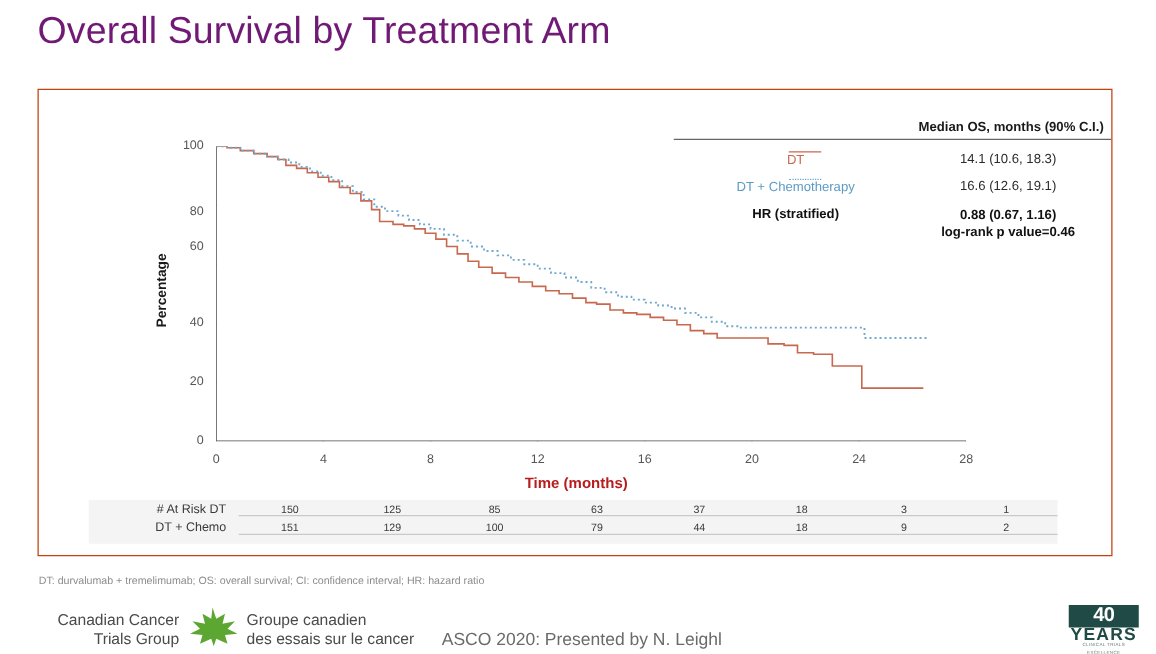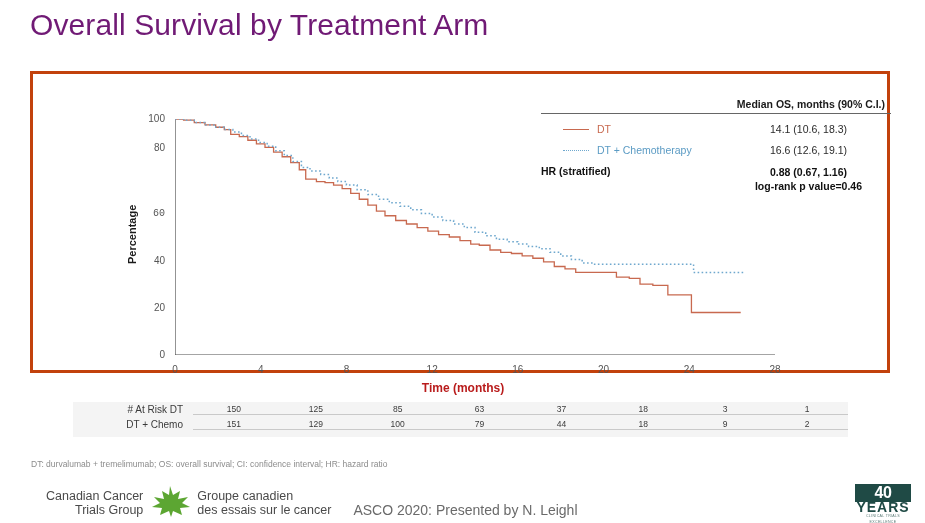"Median OS, months (90% C.I.)" #chart-panel { border: 3px solid #c2410c -> 1px solid #c2410c; height: 302px -> 374px }
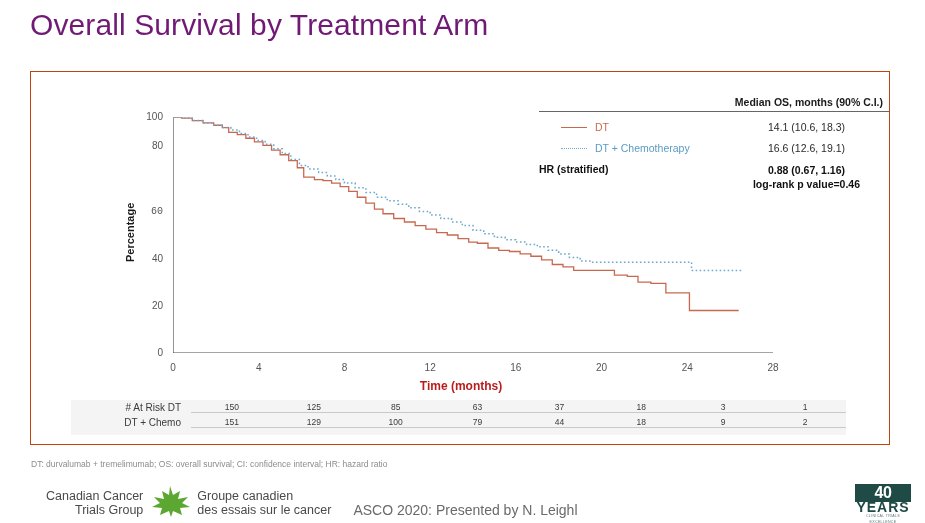"DT" .stats-left { flex-direction: none -> column }
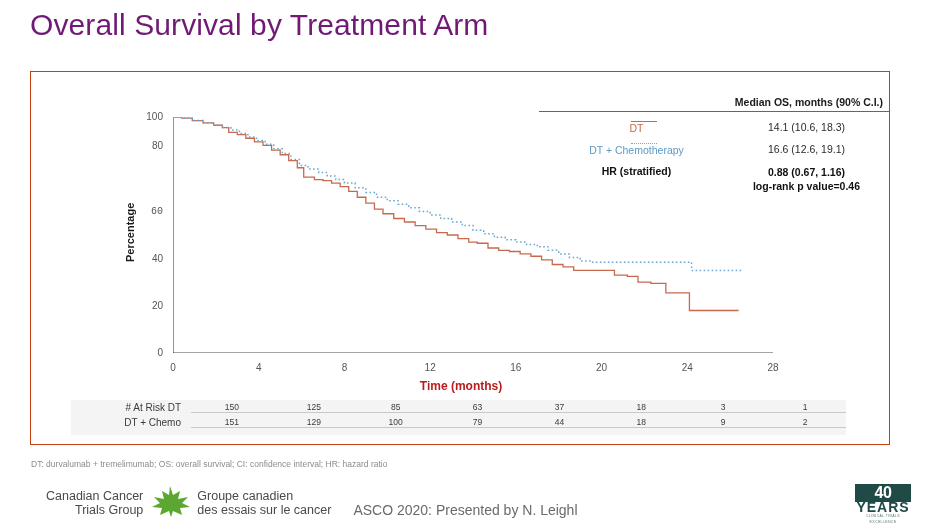"80" div.tick-label-y { top: 68px -> 92px }
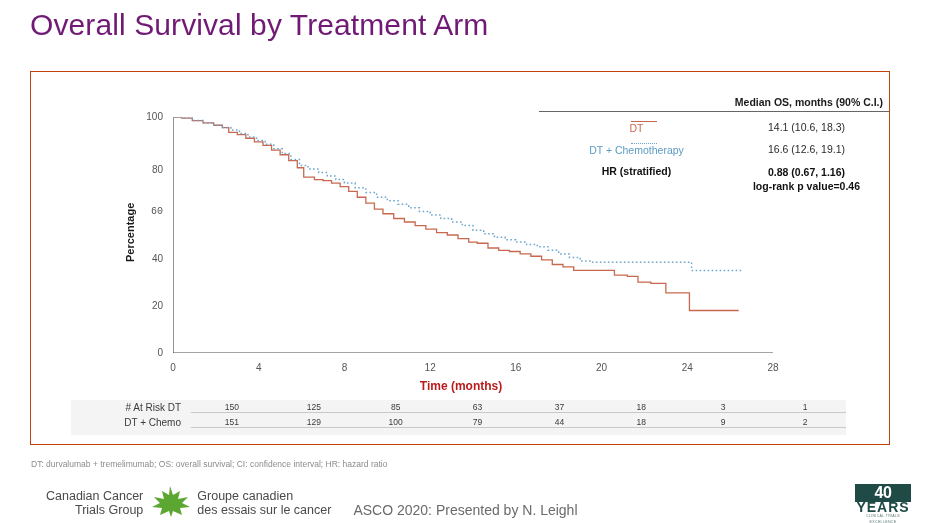"60" div.tick-label-y { font-family: Liberation Mono, monospace -> none; top: 134px -> 120px }
